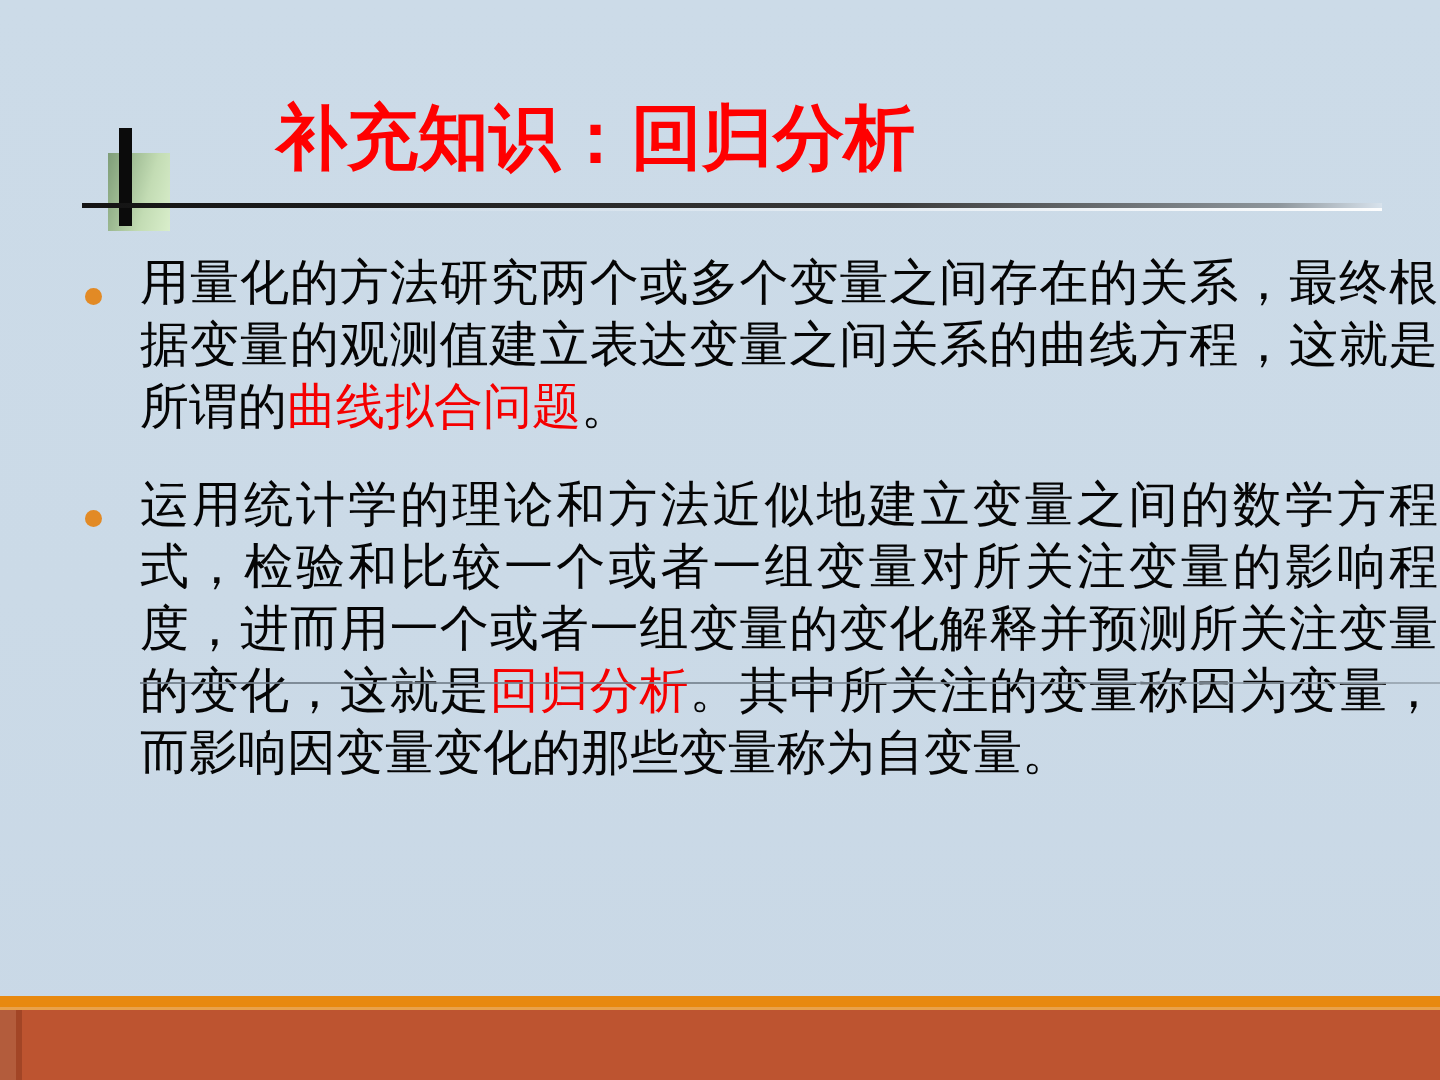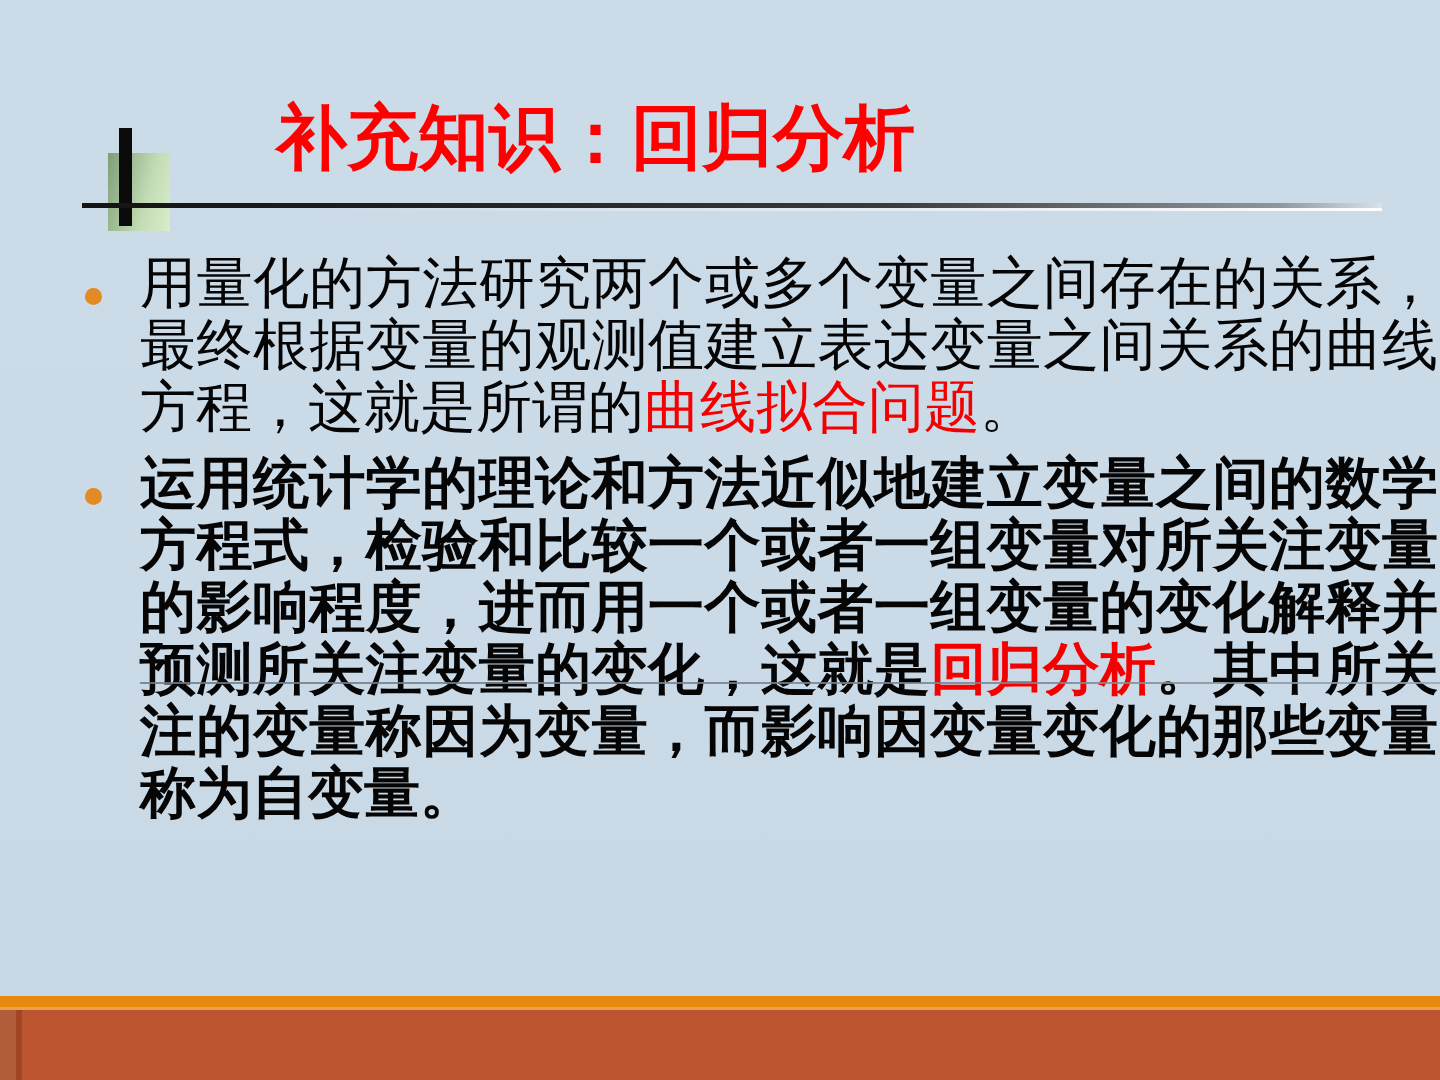"用量化的方法研究两个或多个变量之间存在的关系，最终根据变量的观测值建立表达变量之" .para-text { font-size: 56px -> 49px }
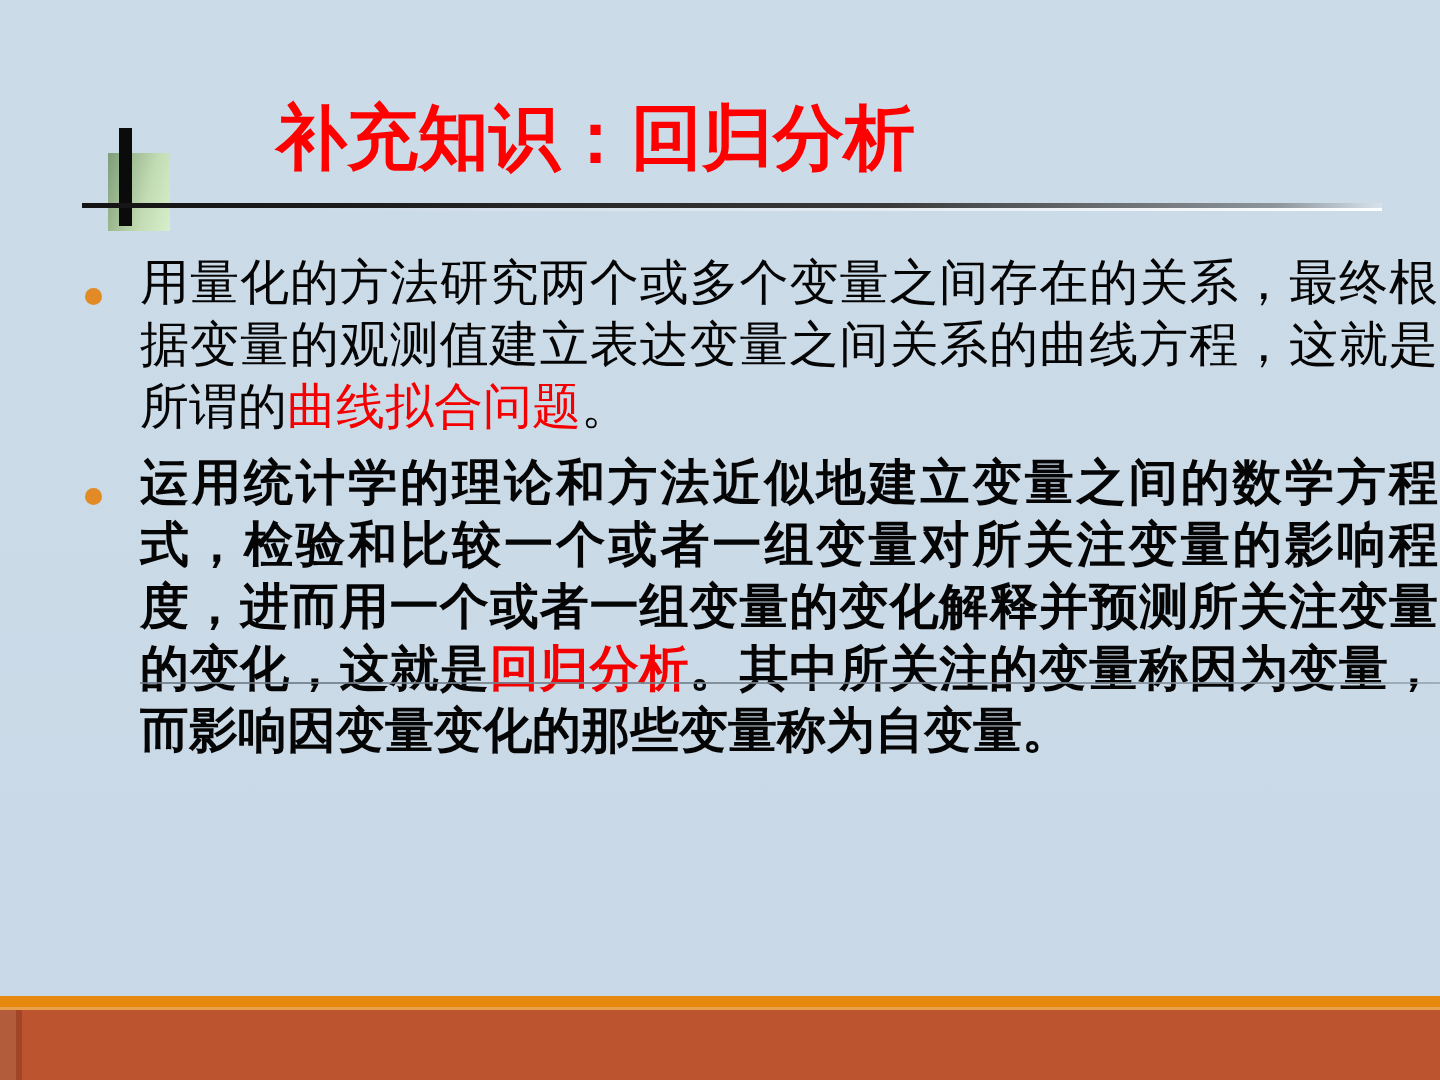"运用统计学的理论和方法近似地建立变量之间的数学方程式，检验和比较一个或者一组变量" div.para { font-weight: bold -> none; margin-top: 14px -> 36px }
